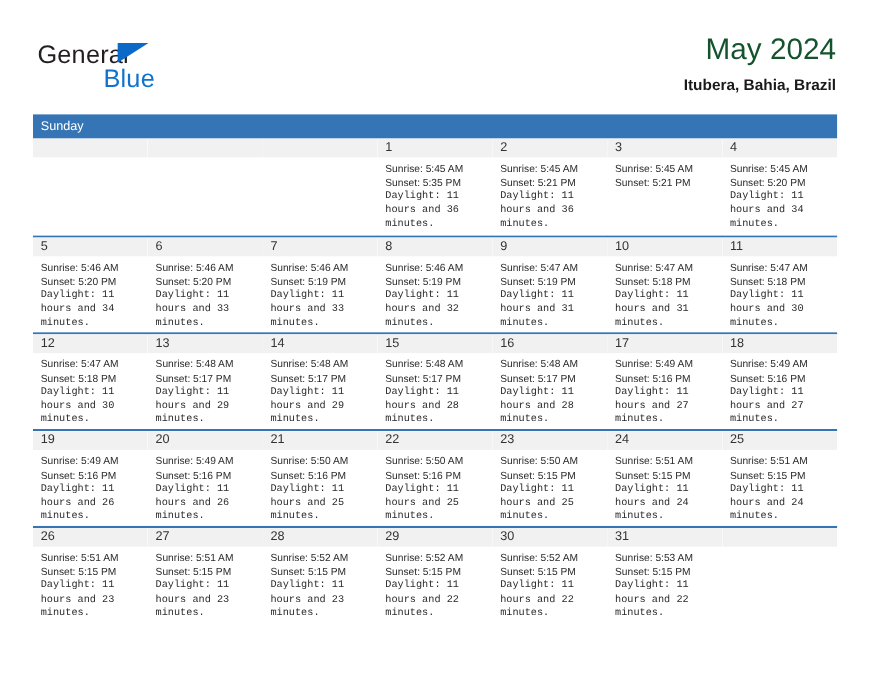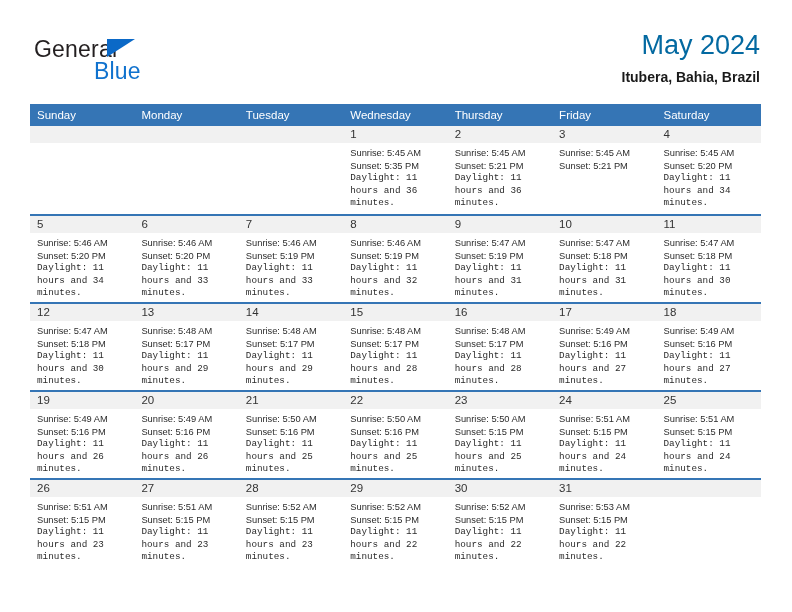"May 2024" .cal-title { color: #0369a1 -> #14532d }
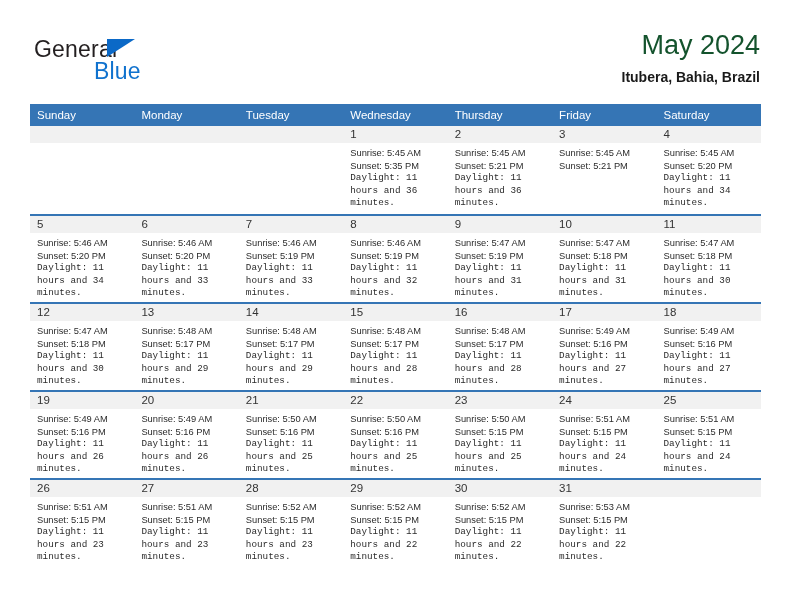"Sunday" .dow-row { flex-direction: none -> column }
